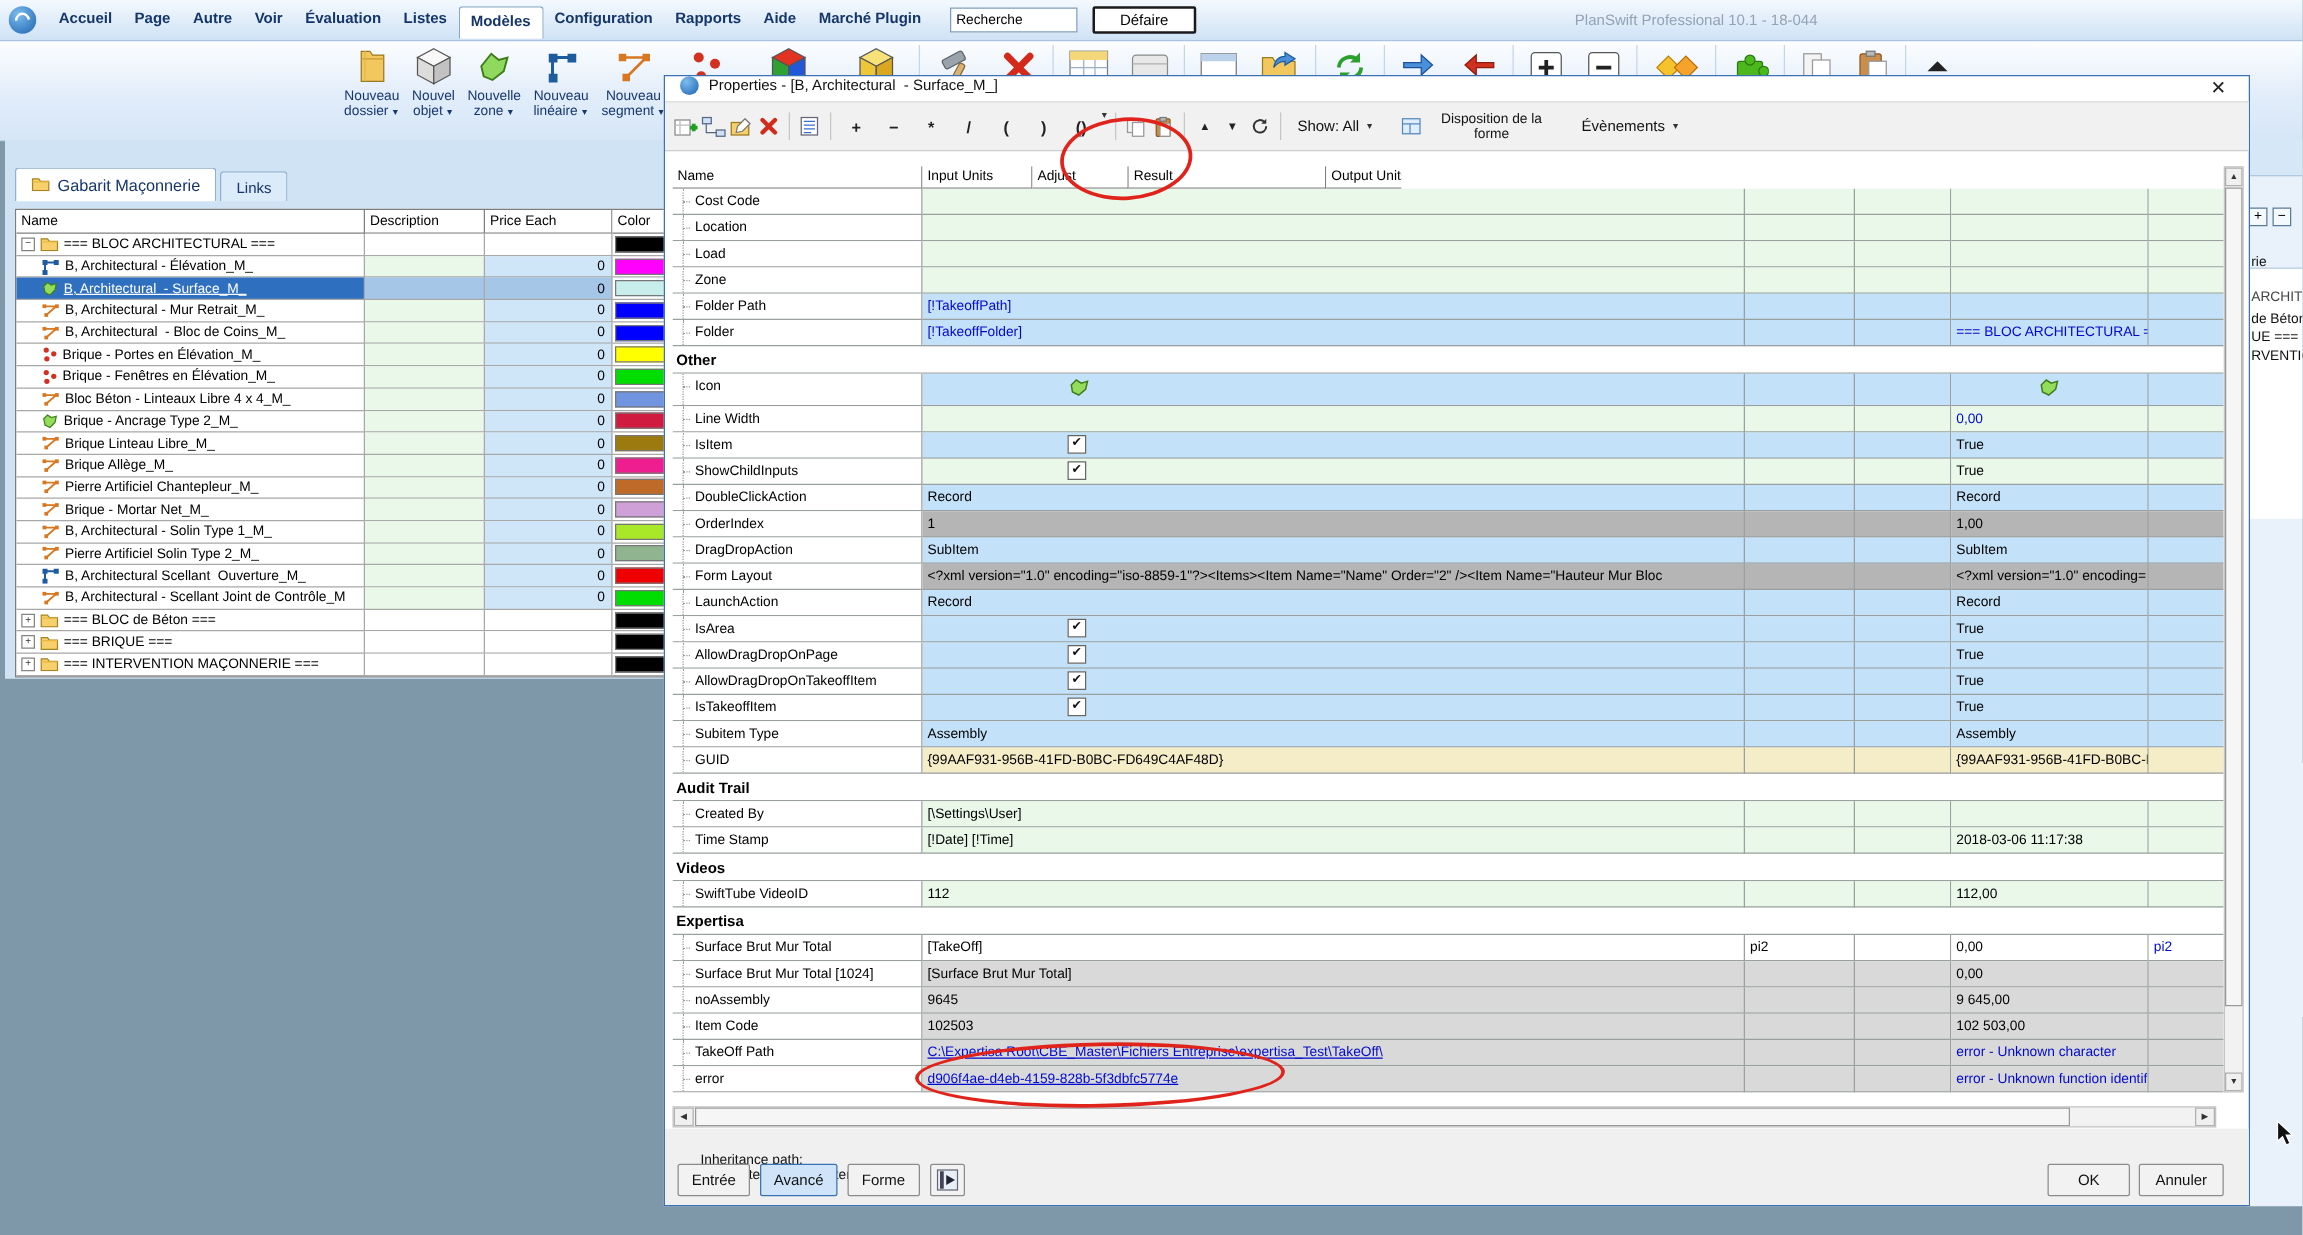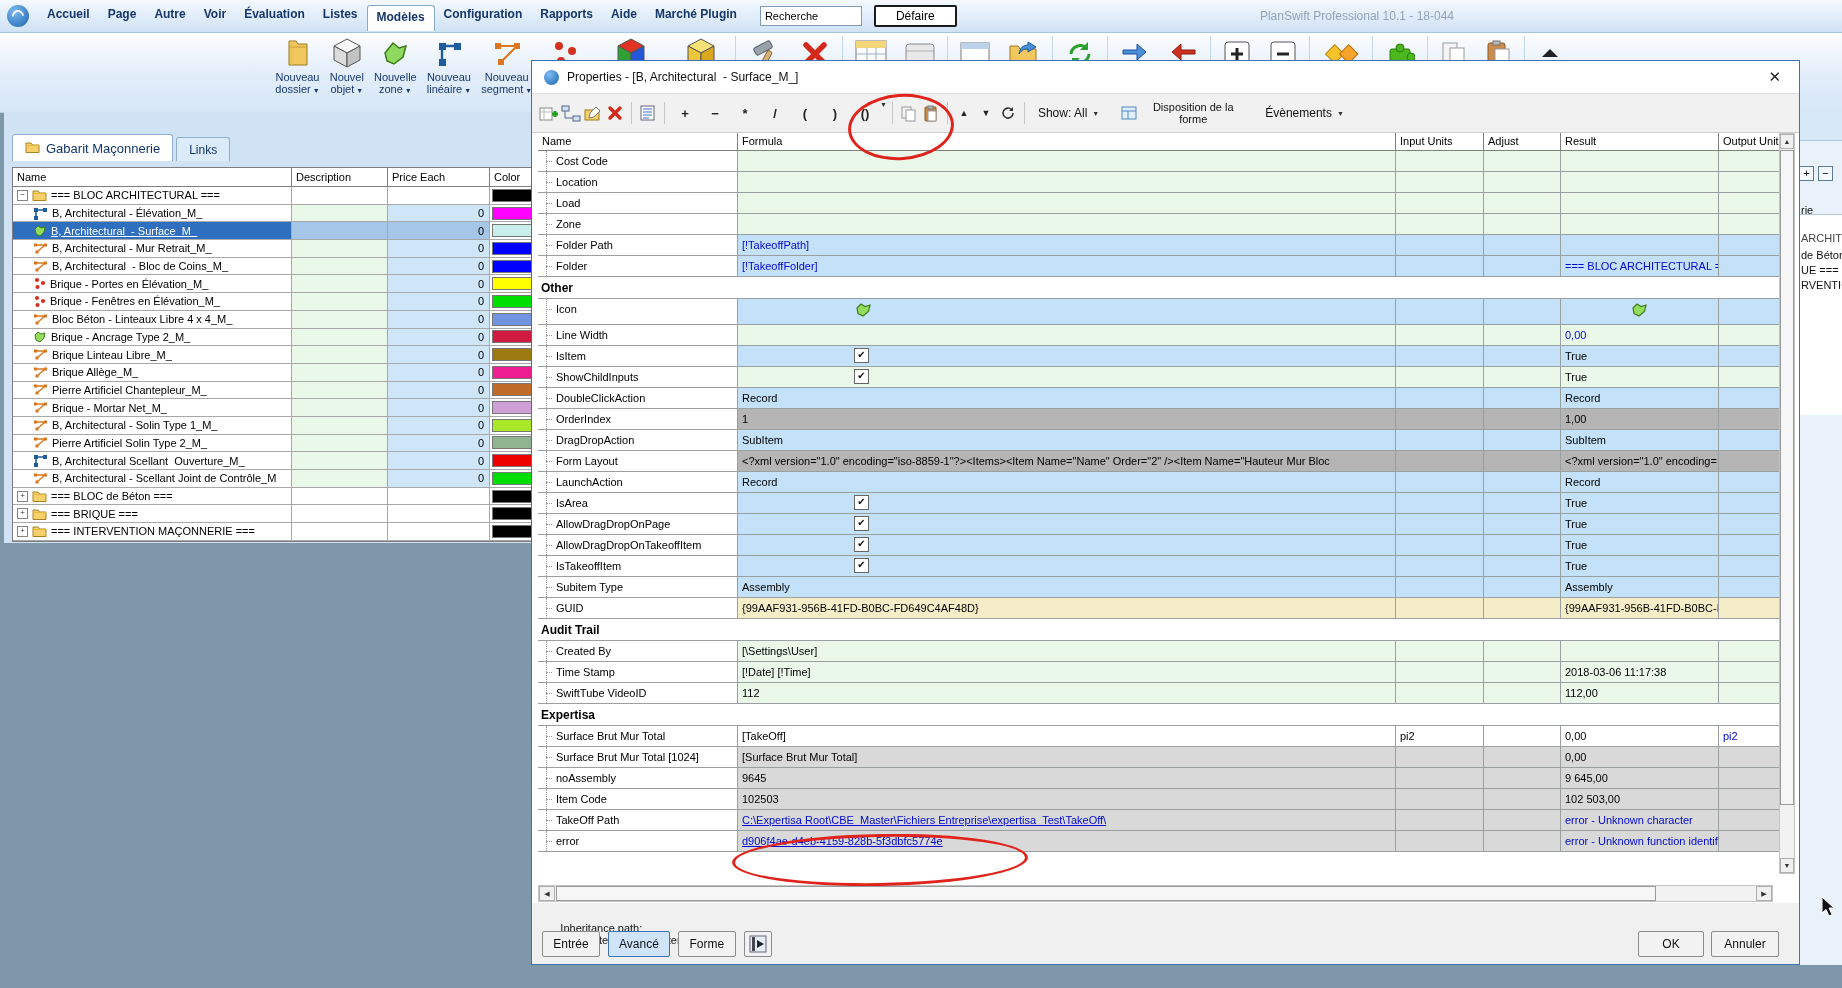"Properties - [B, Architectural -" .d-title { align-items: center -> none; height: 32px -> 20px }
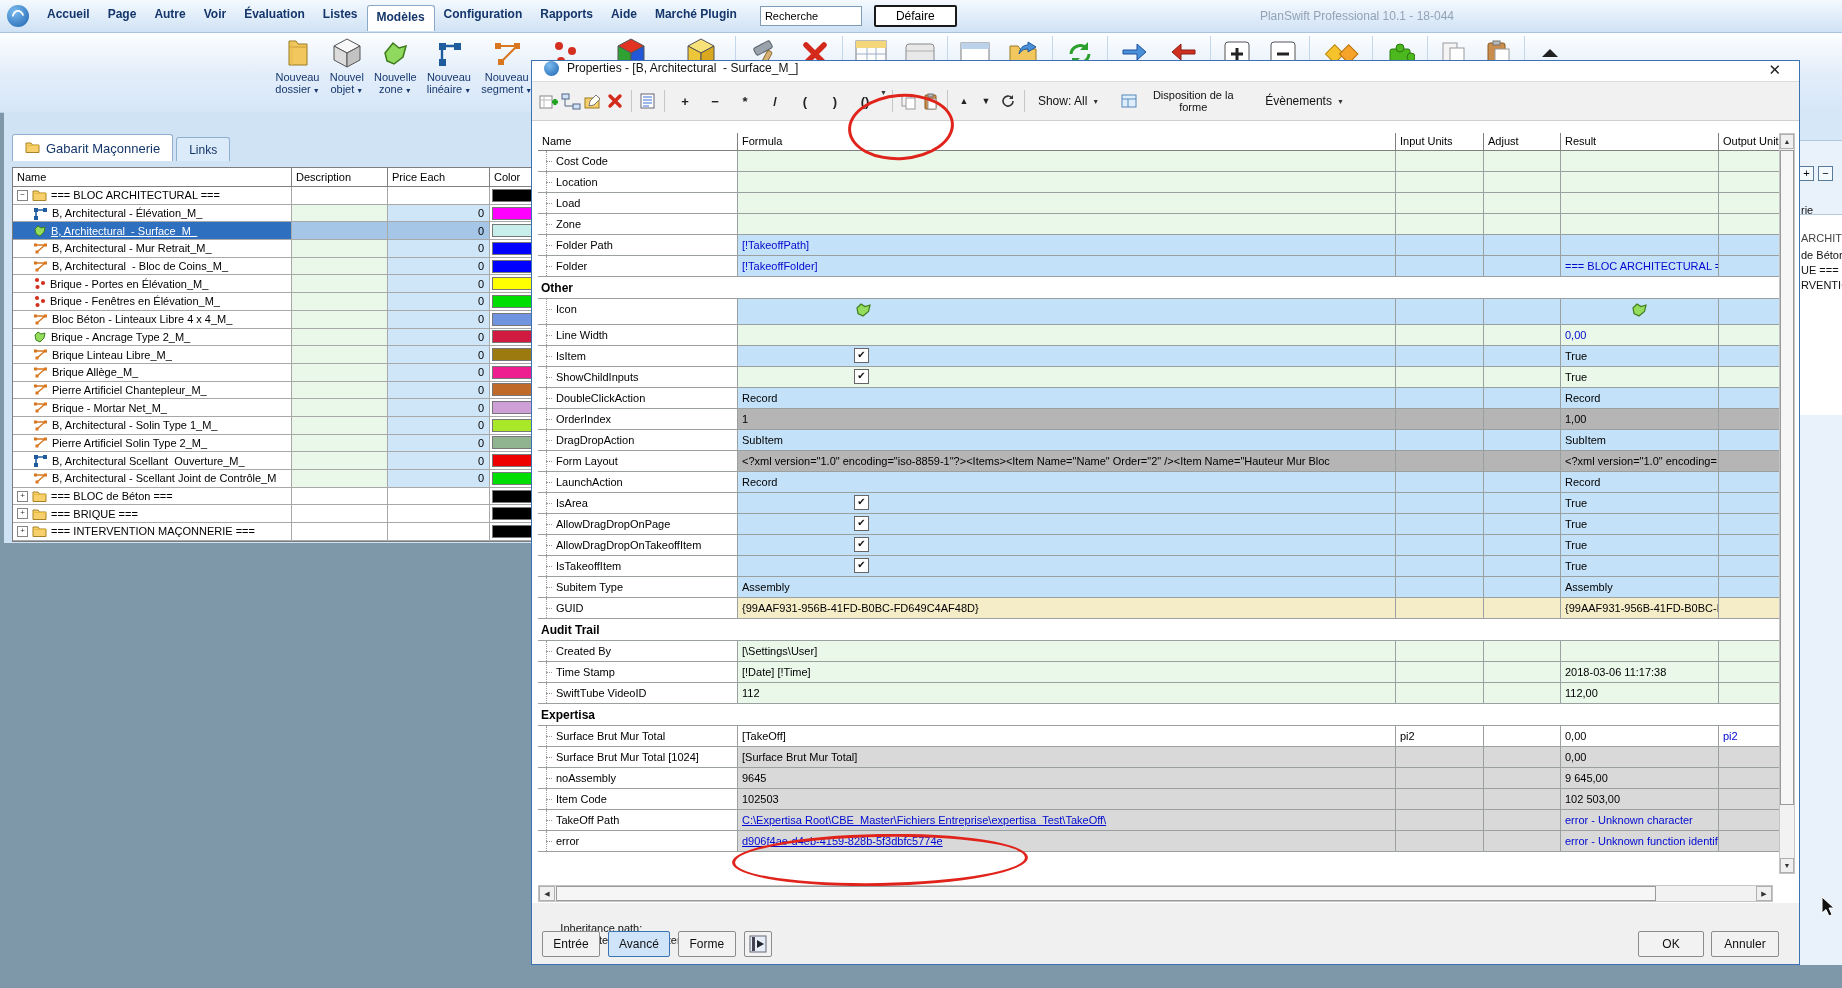"Formula" div.g-h { html: <div>Formula</div> -> none }
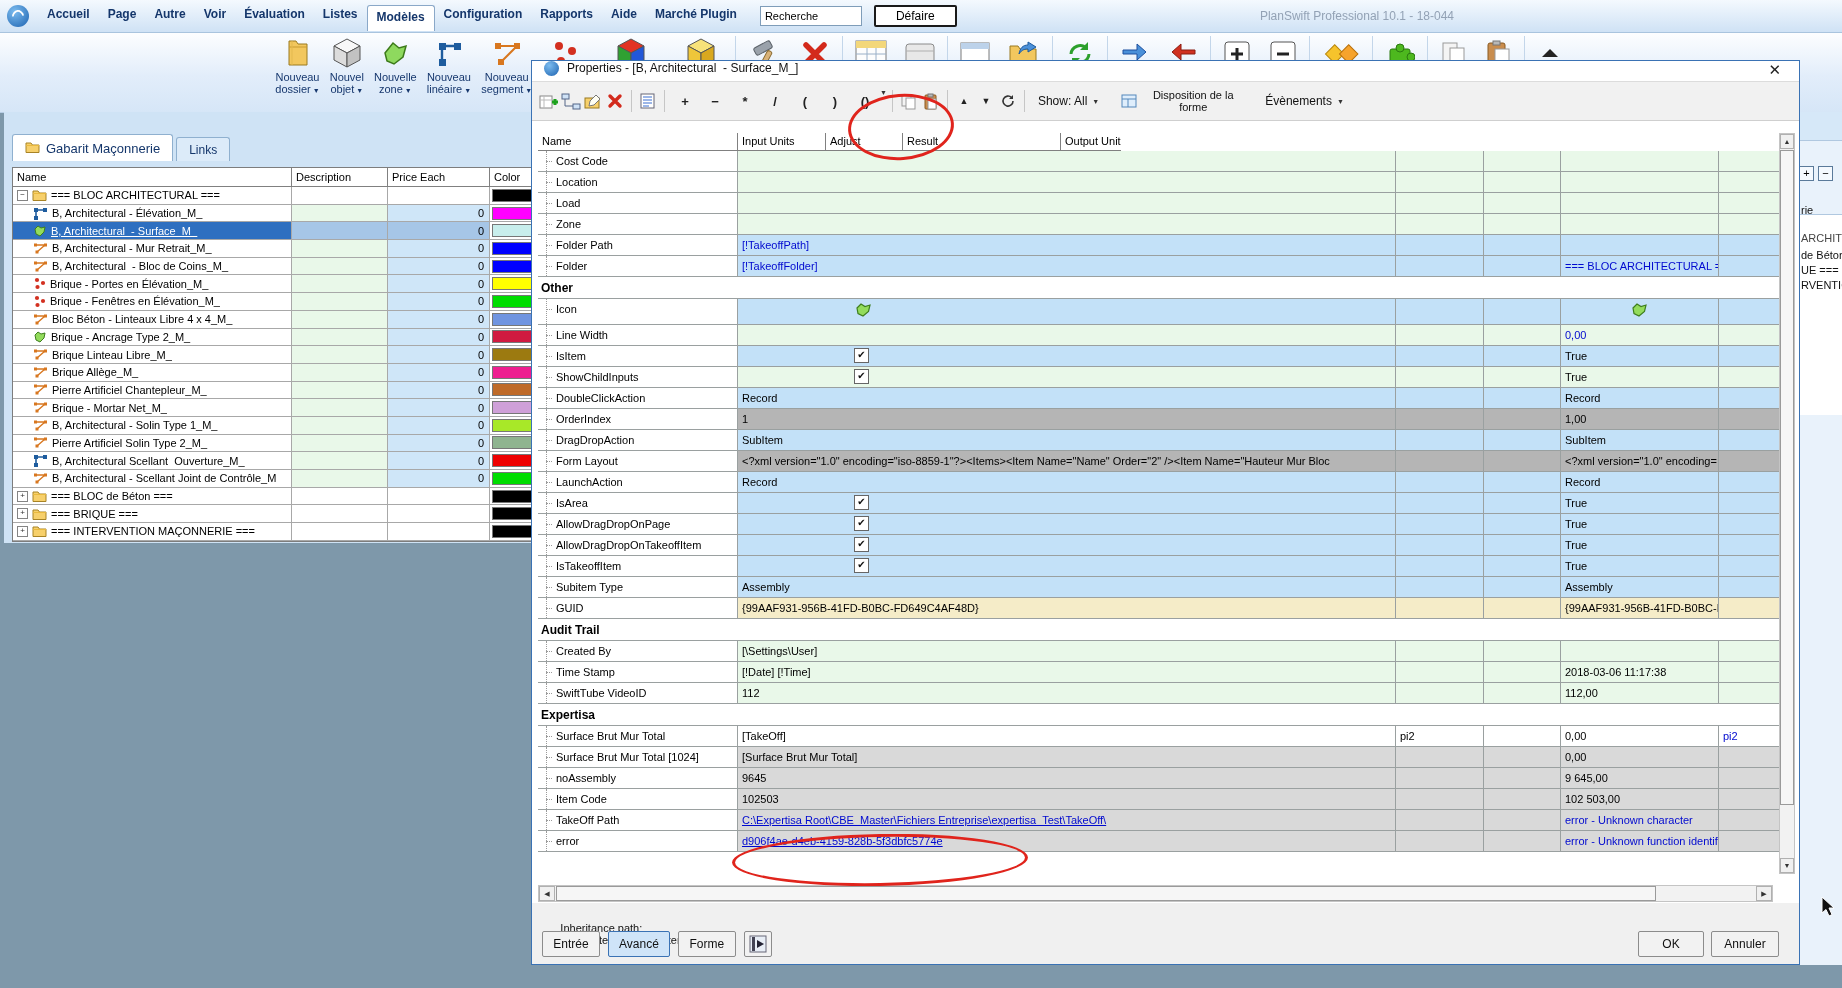"Videos" div.g-section { html: none -> <div>Videos</div> }
